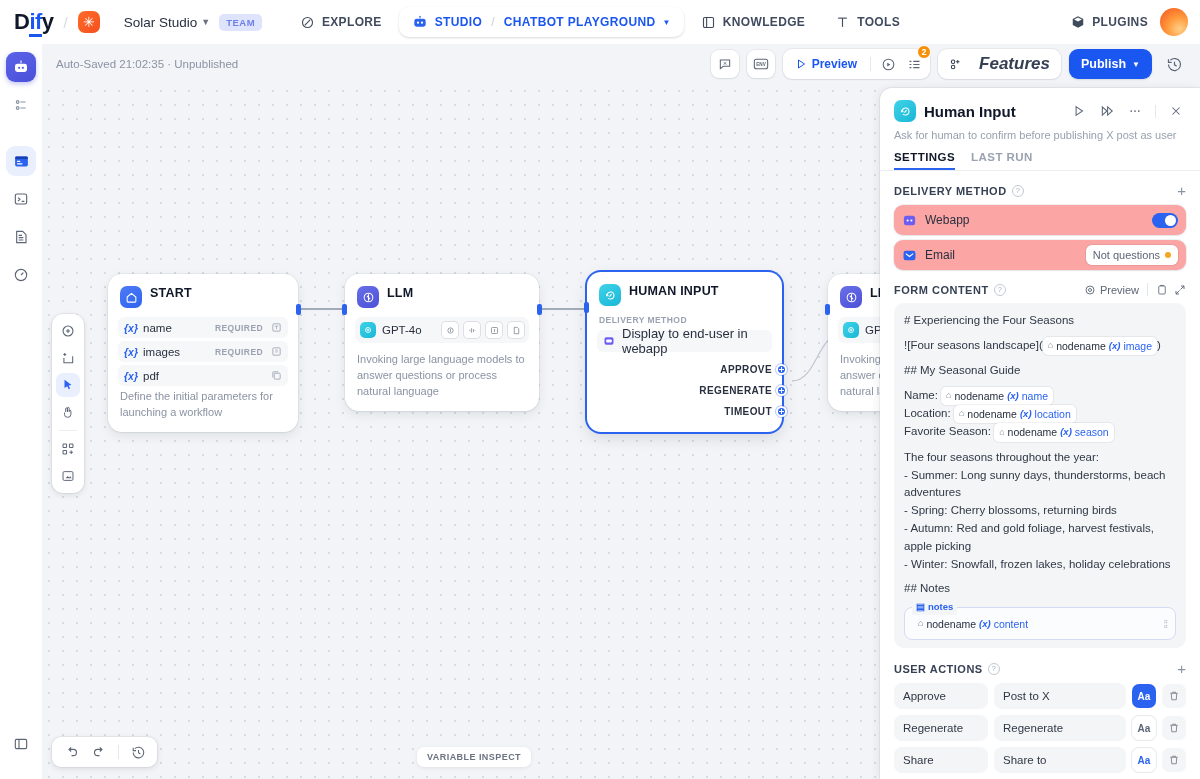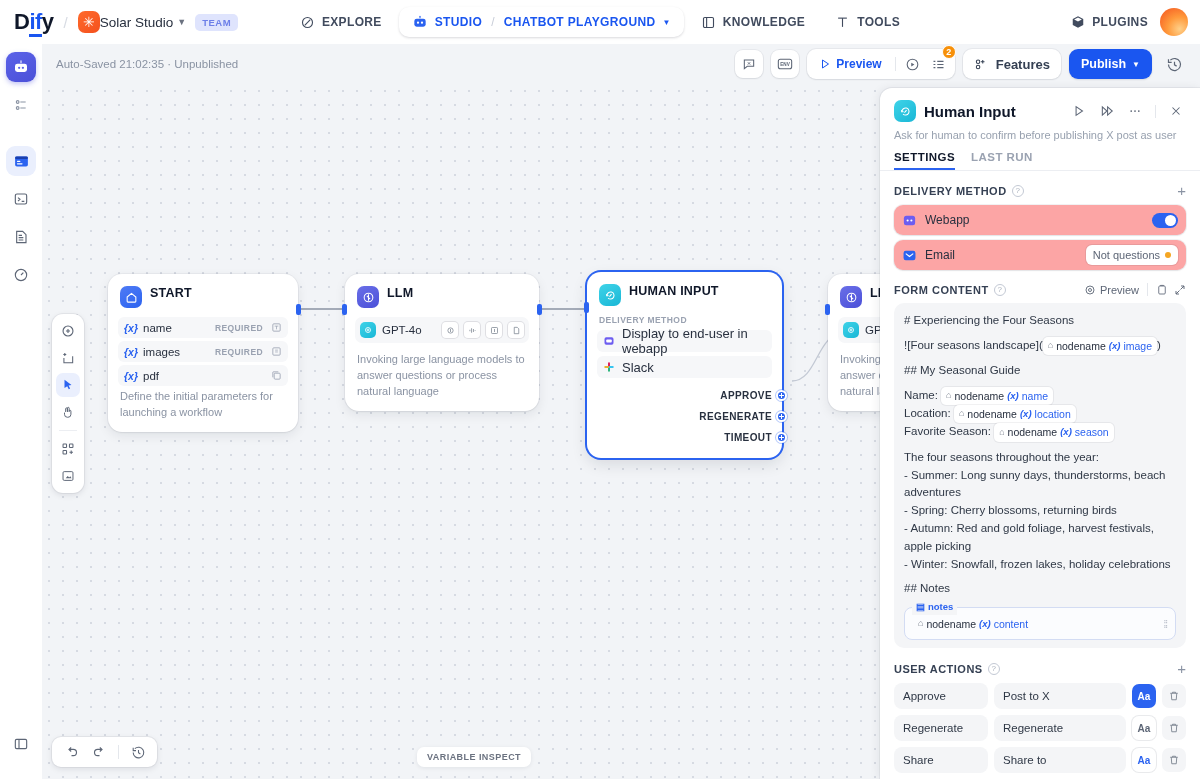"Solar Studio" .app-name { margin-left: 0 -> 24px }
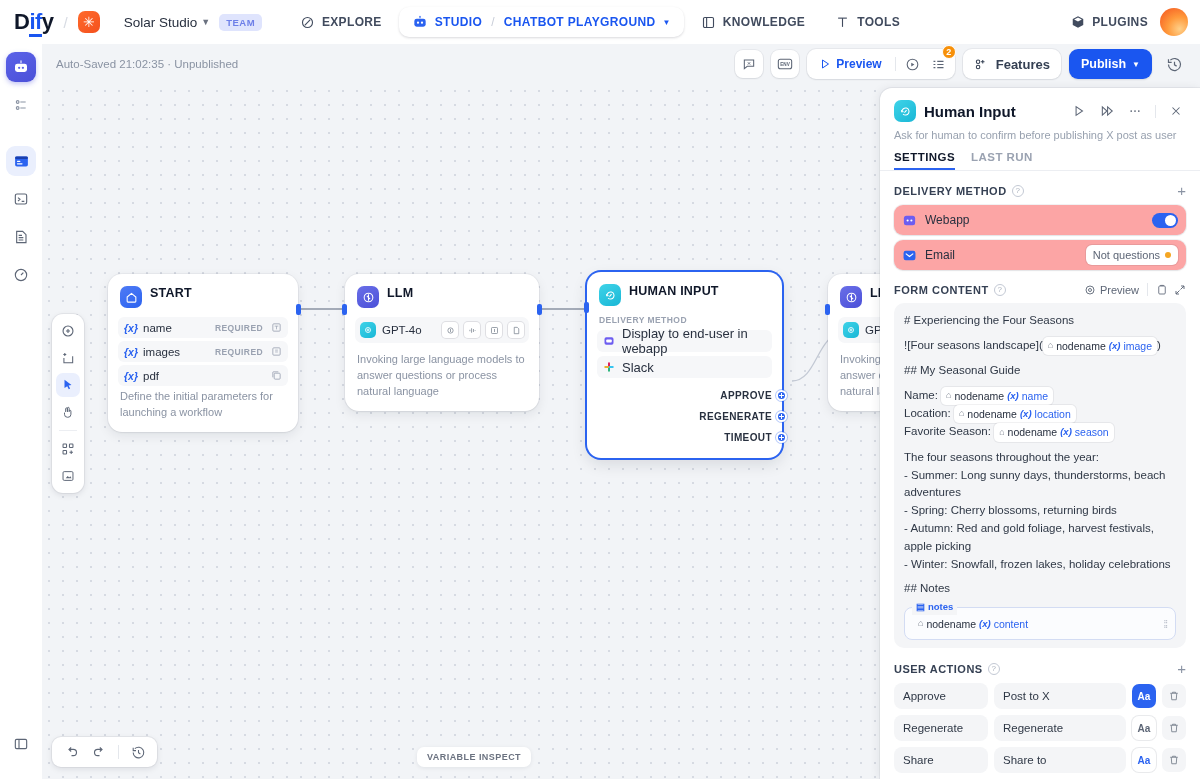"Features" .features-btn { font-size: 13px -> 17px; font-style: none -> italic; gap: 8px -> 16px }
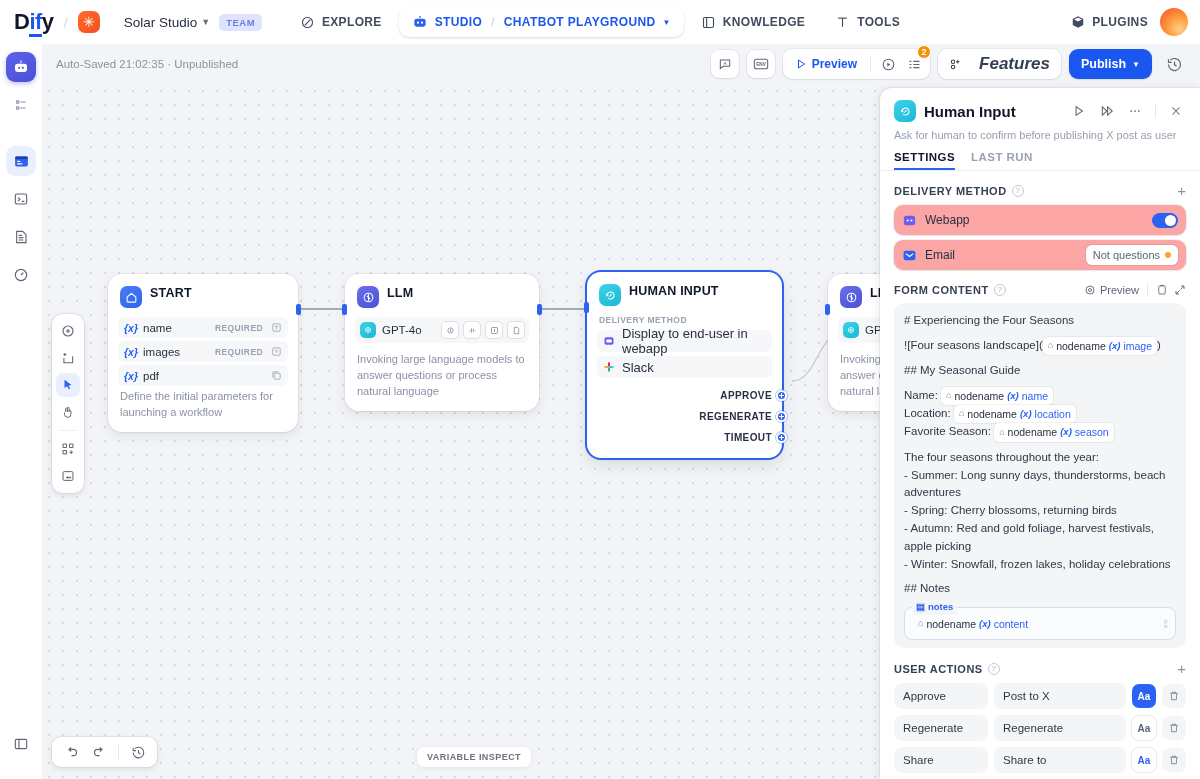"Slack" div.dm-row { html: <div> <span> <svg> <rect></rect> <rect></rect> <rect></rect> <rect></rect> </svg> </span> <span>Slack</span> </div> -> none }
